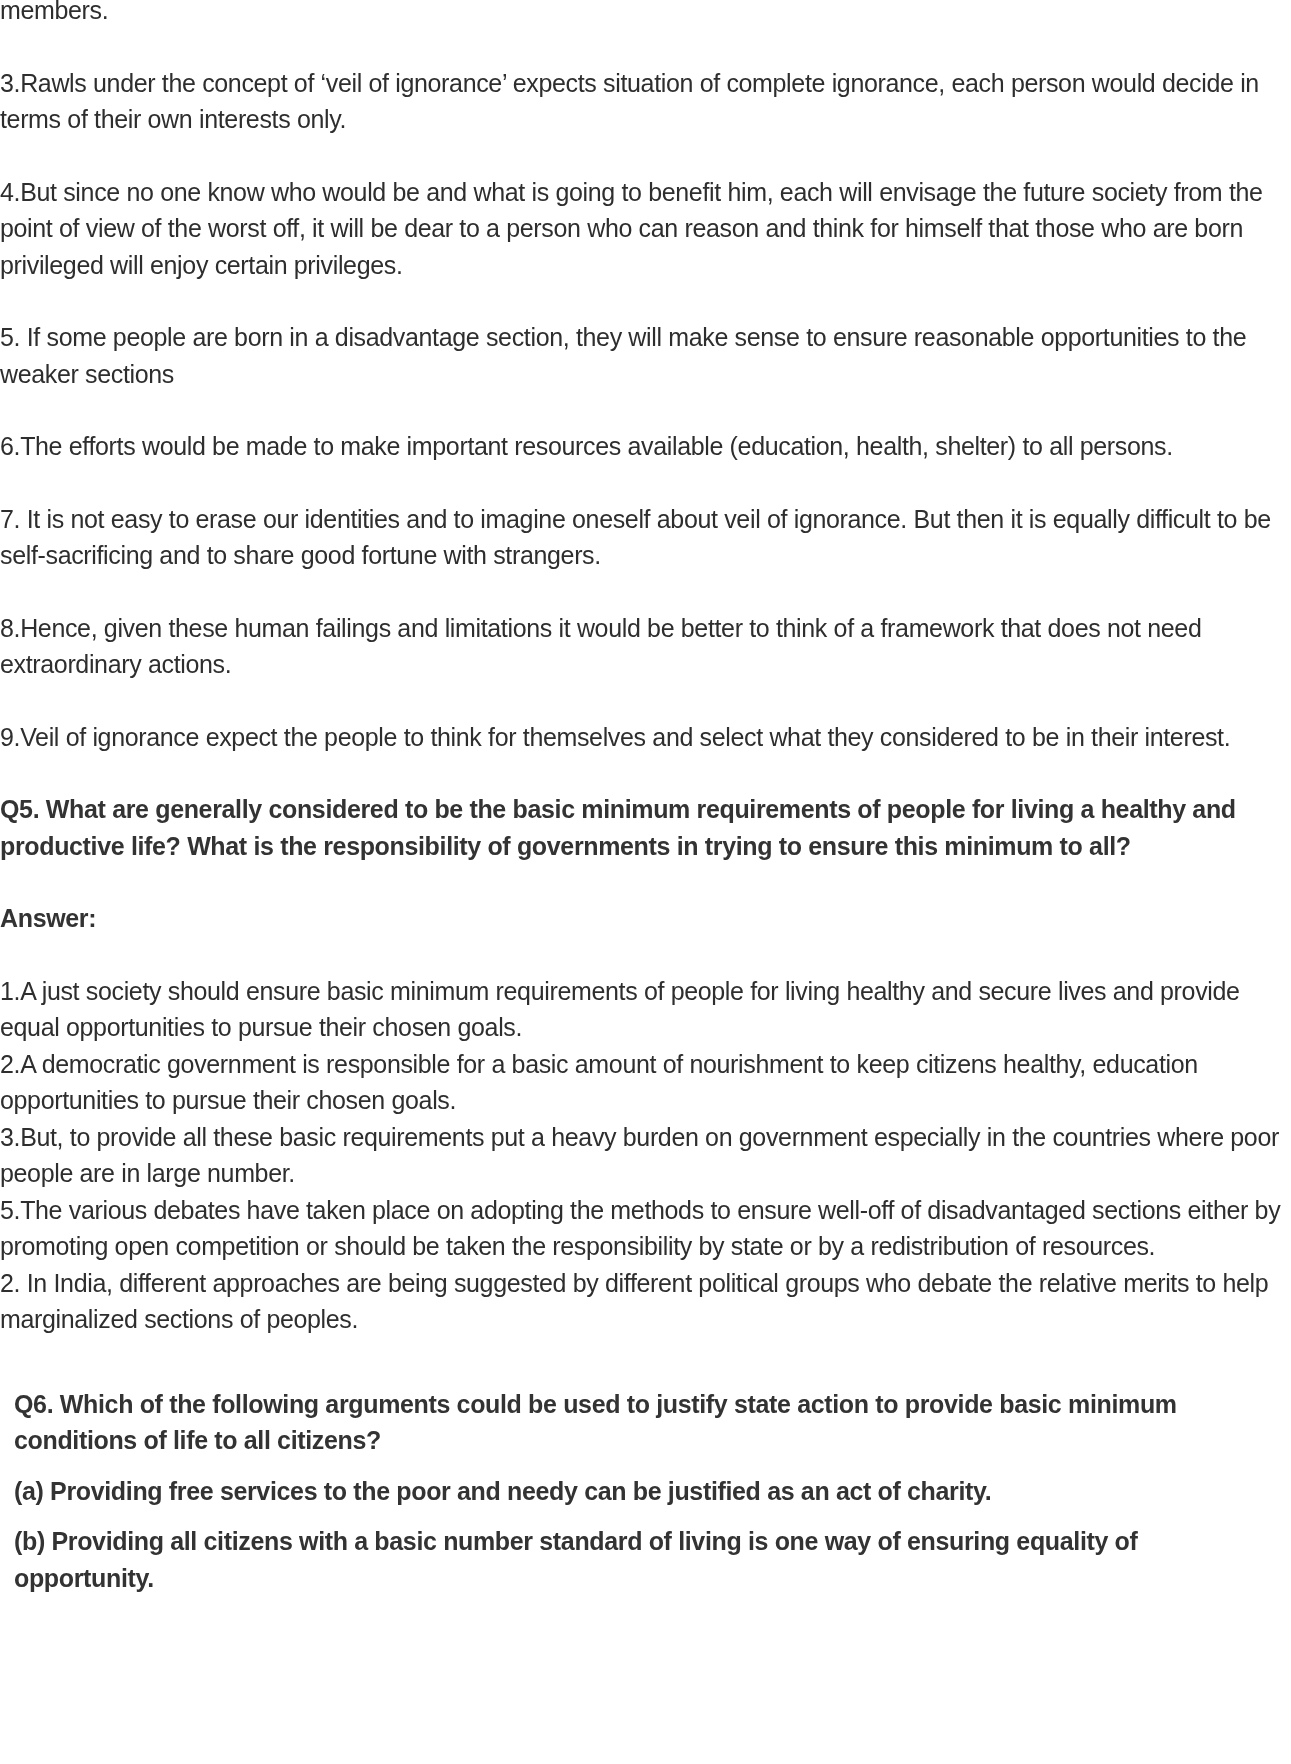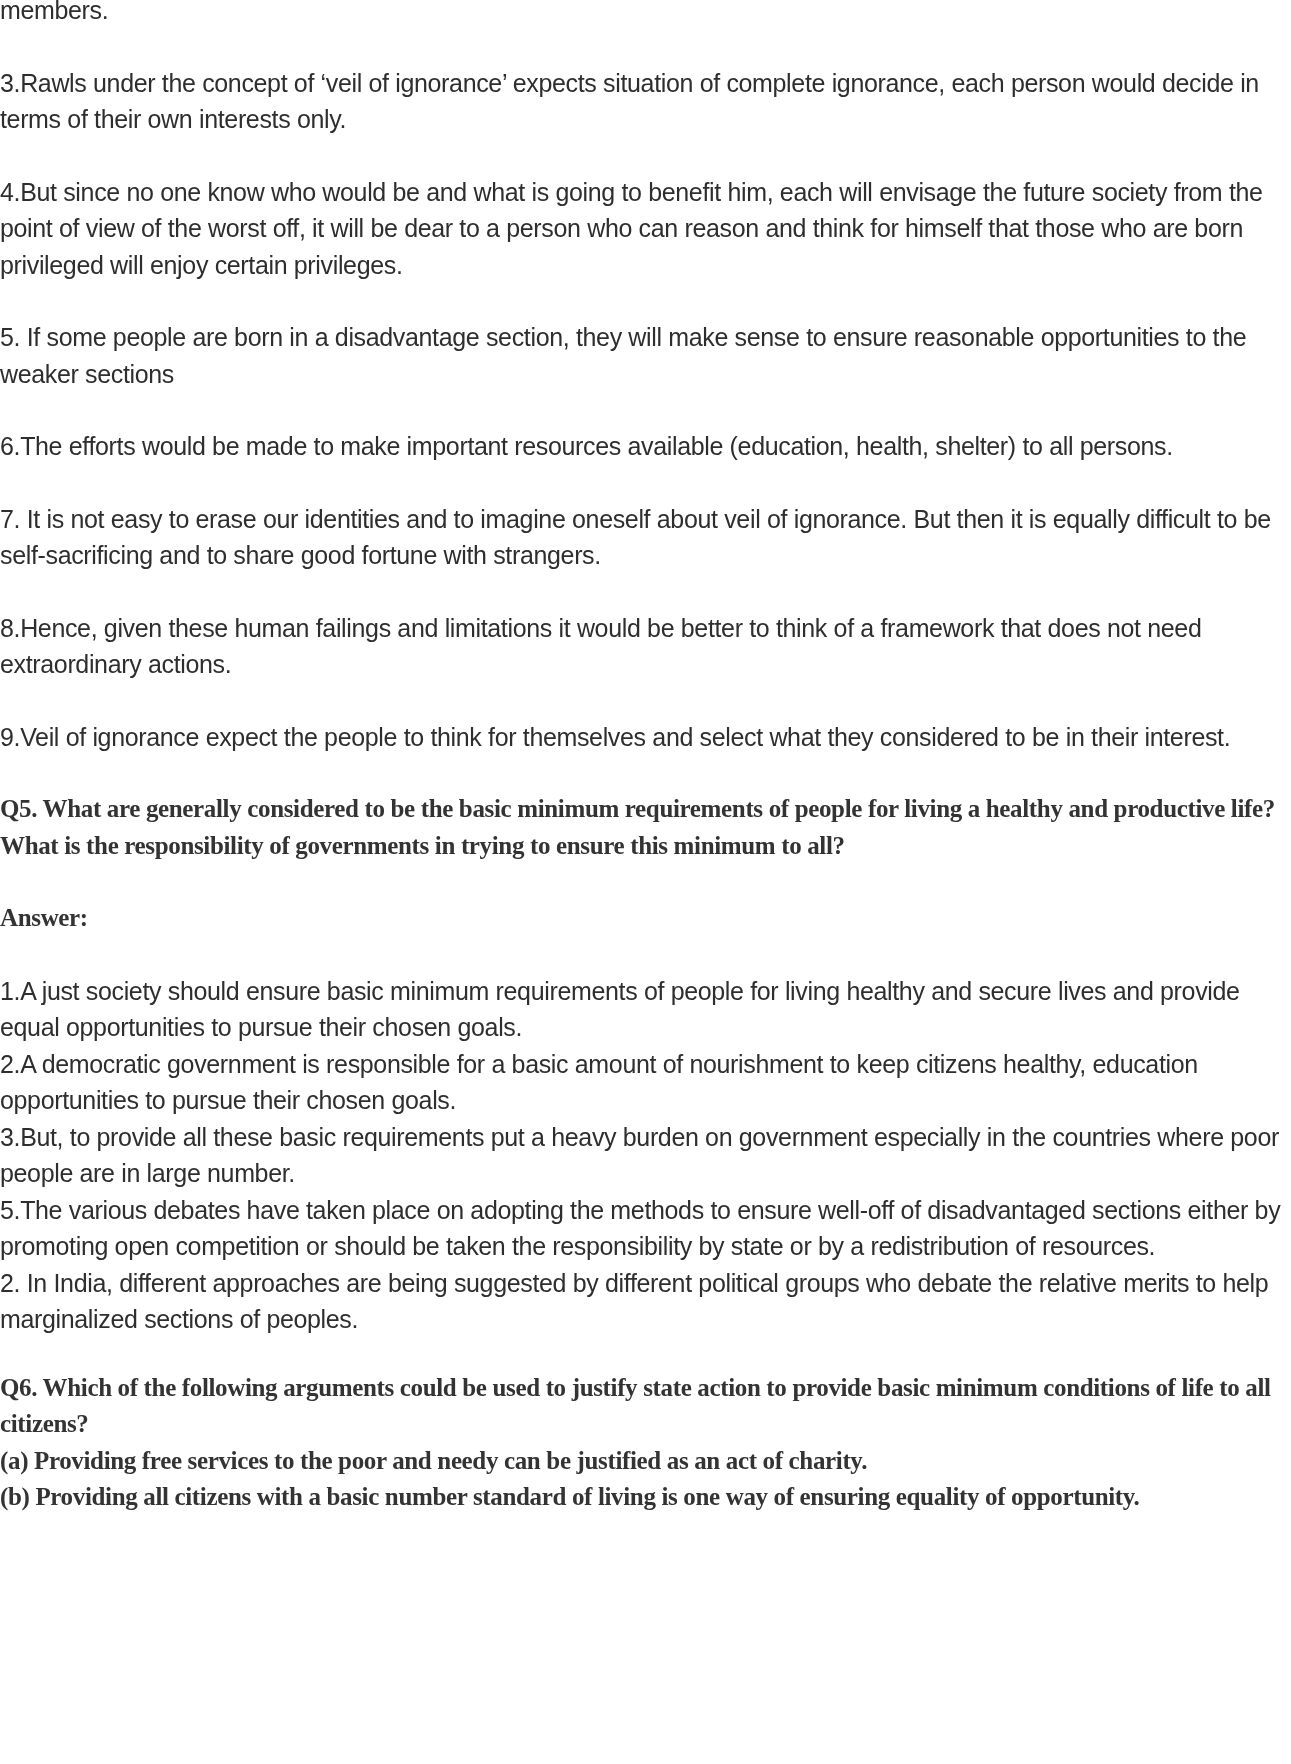"Q5. What are generally considered" .bold { font-family: Liberation Serif, serif -> none }
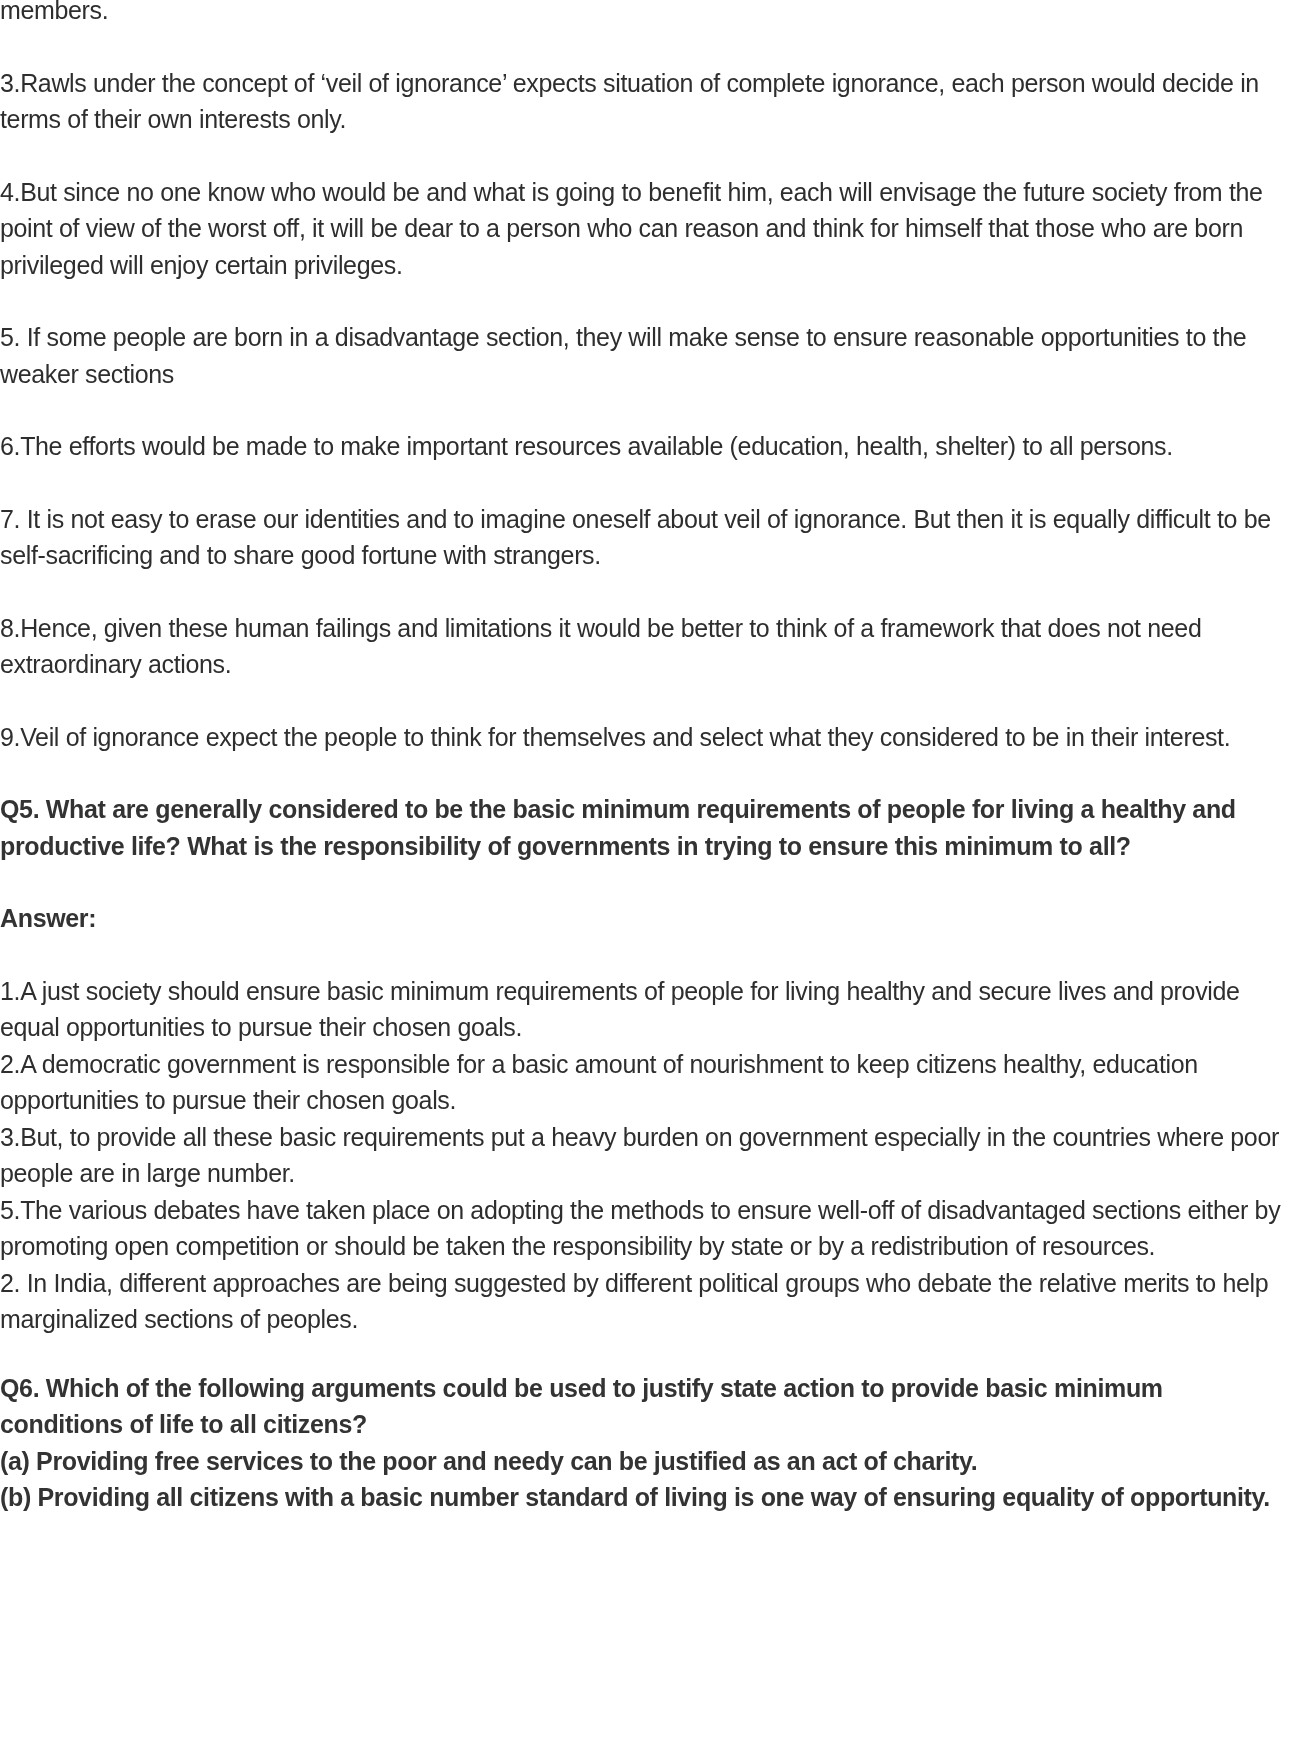"1.A just society should ensure" .answer-list { margin-bottom: 32px -> 48px }
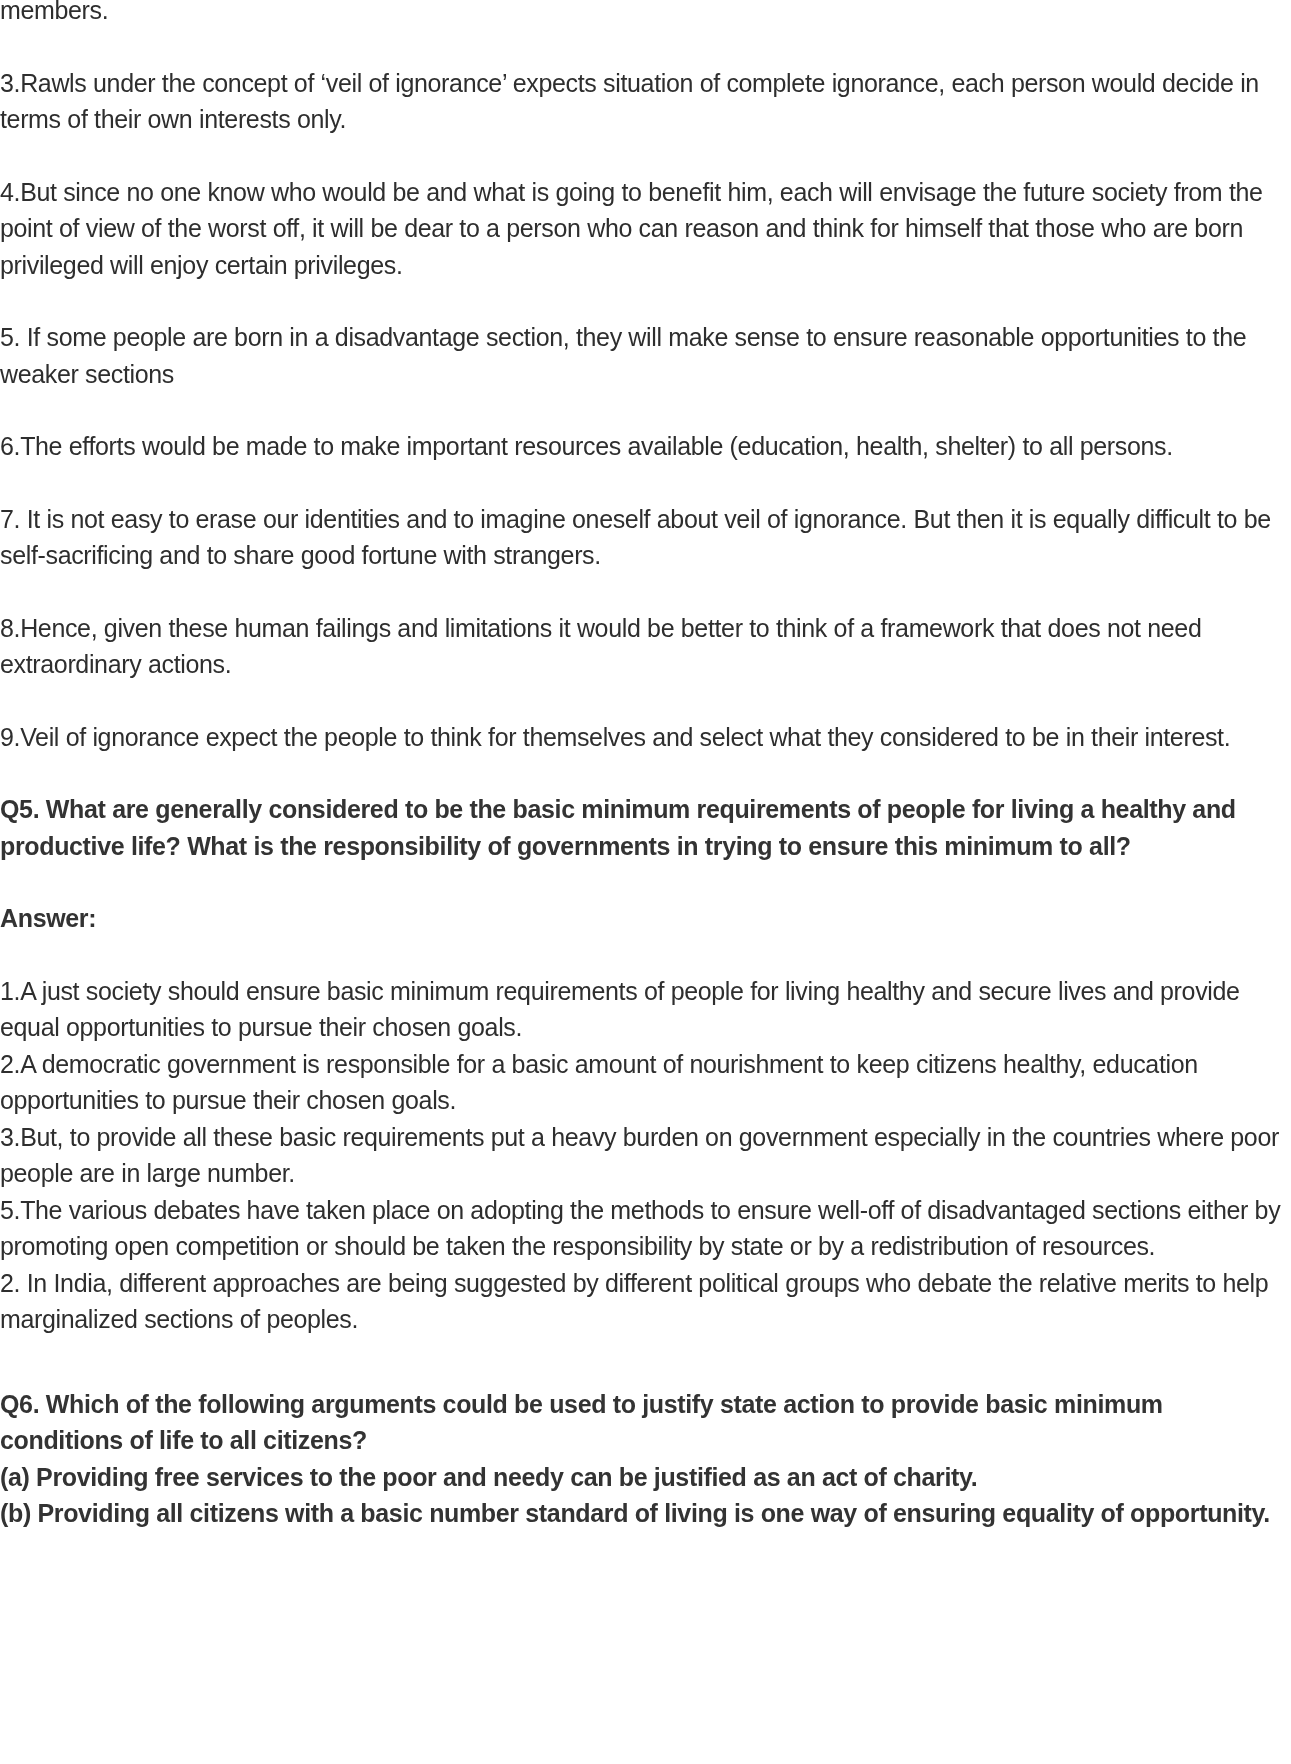"Q6. Which of the following" .q6 p { margin: 0 -> 14px }
